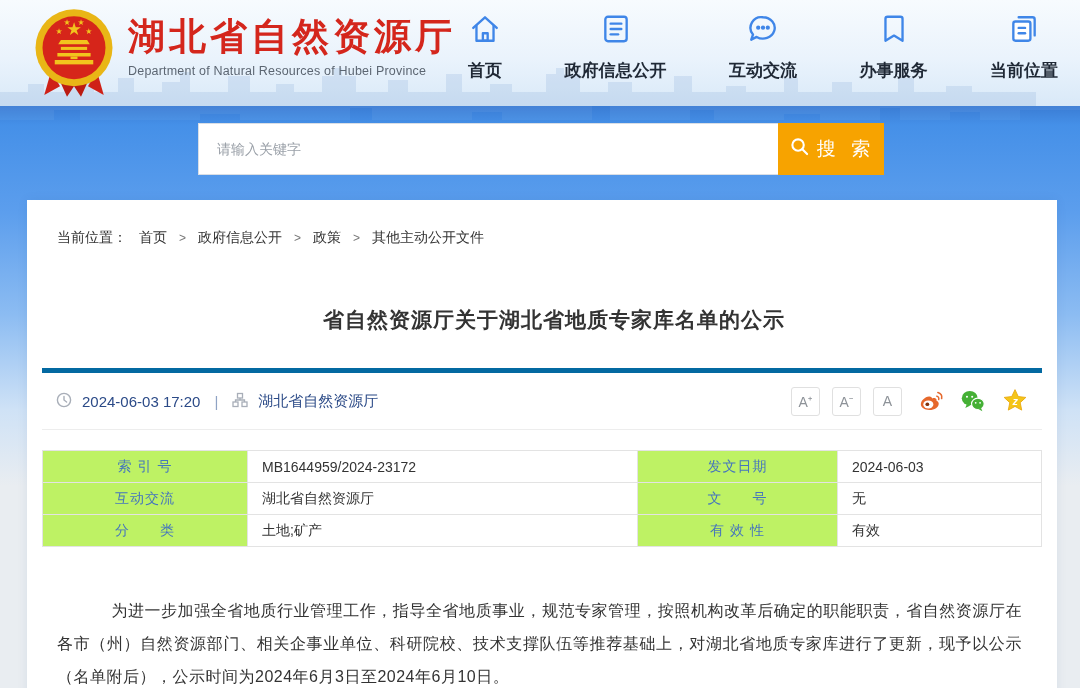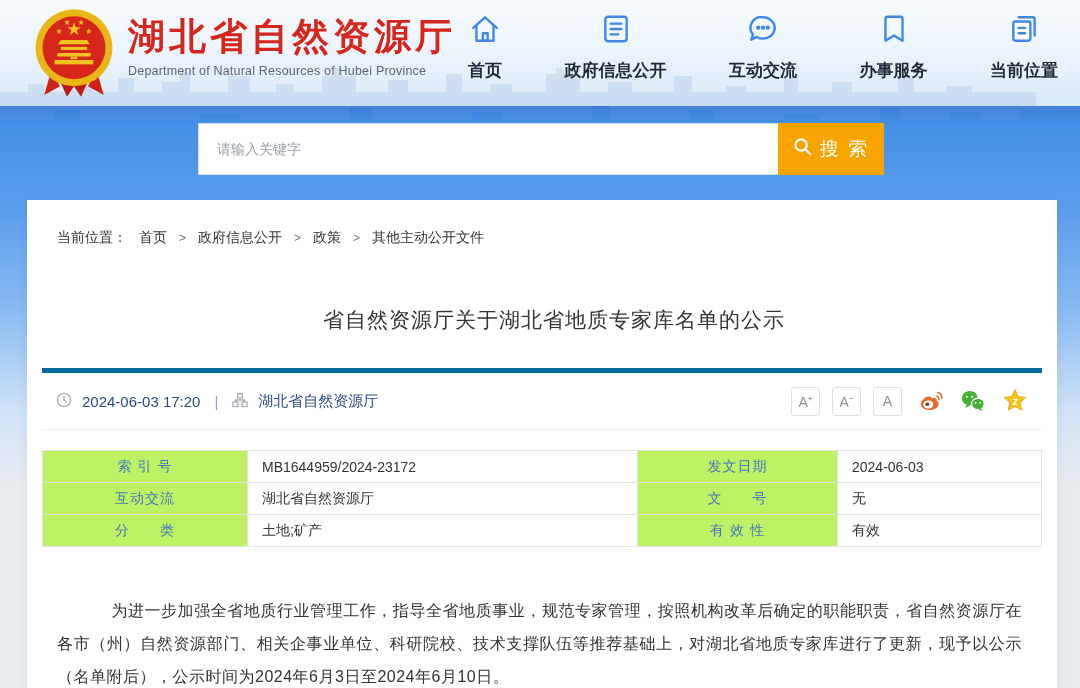"搜 索" .search-btn { font-family: none -> Liberation Mono, monospace }
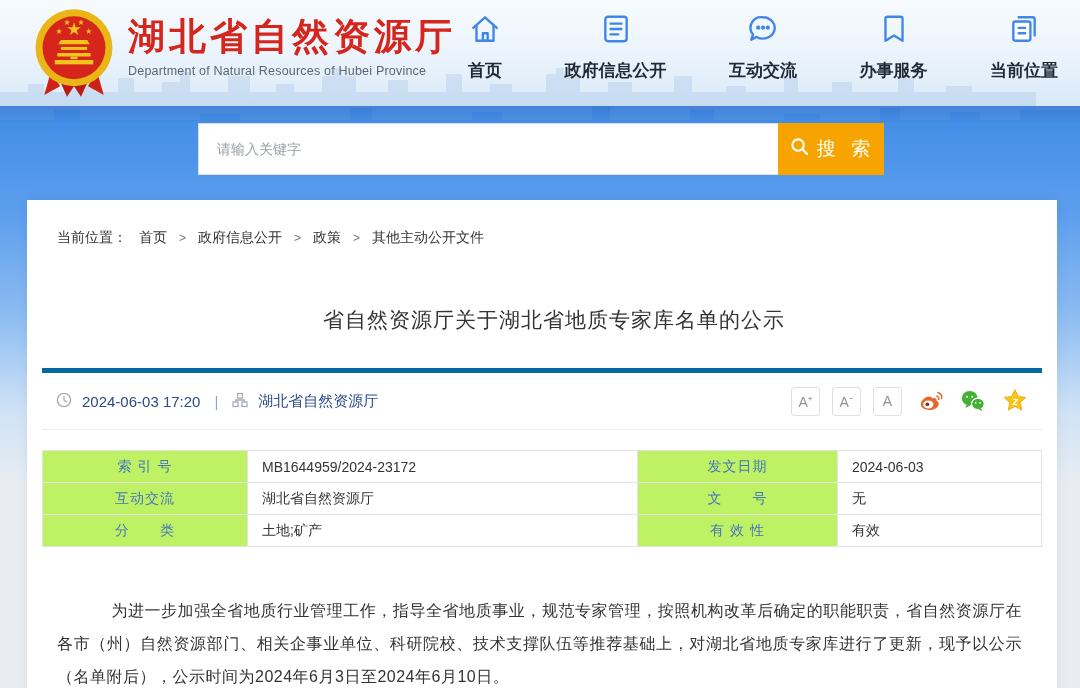"省自然资源厅关于湖北省地质专家库名单的公示" .article-title { font-weight: 400 -> 700 }
